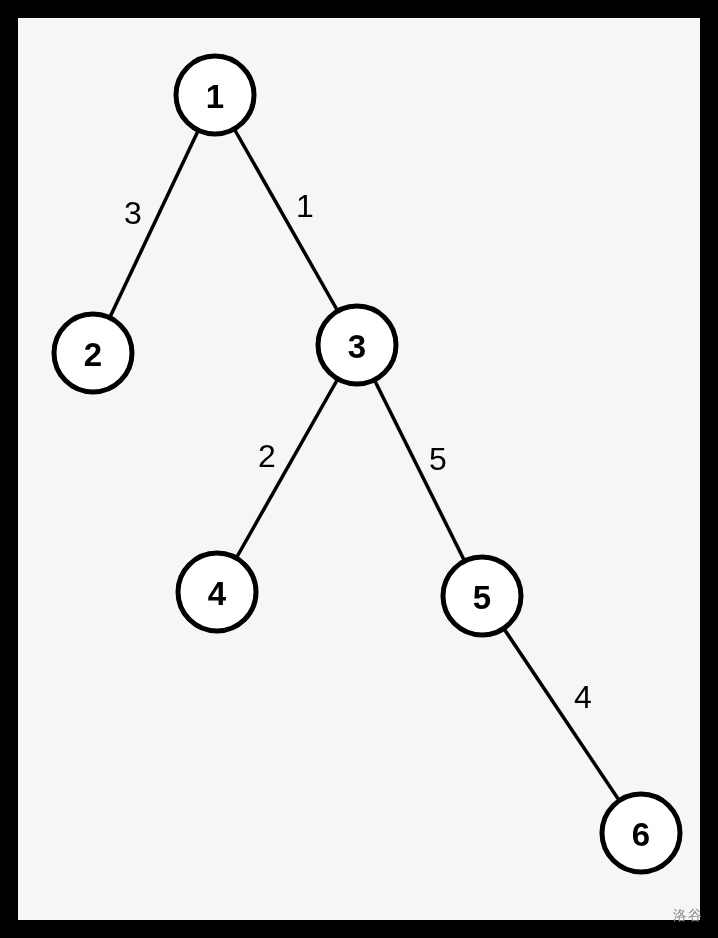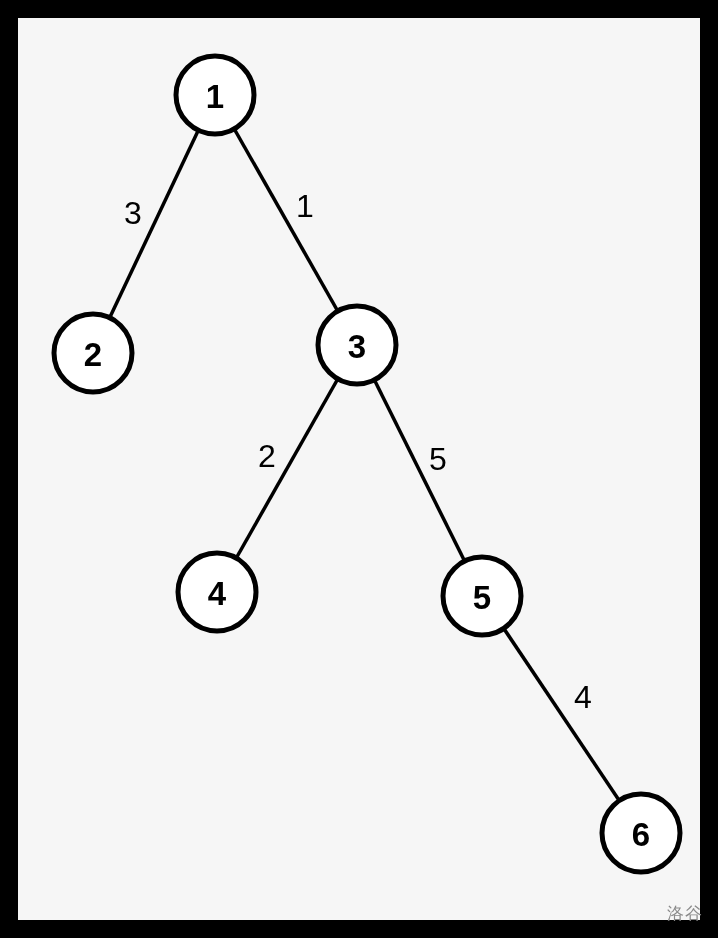"洛谷" .watermark { font-size: 17px -> 14px }
